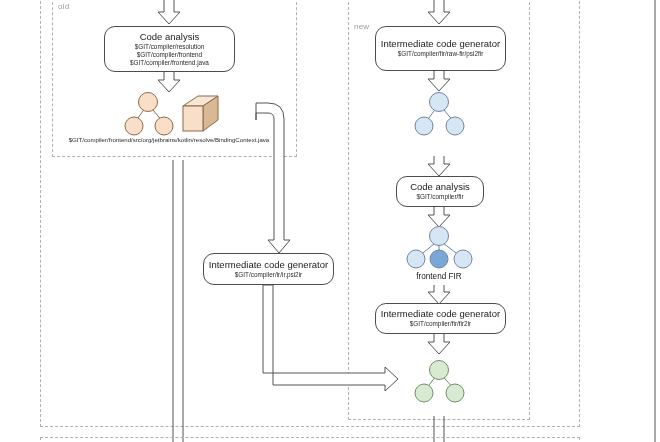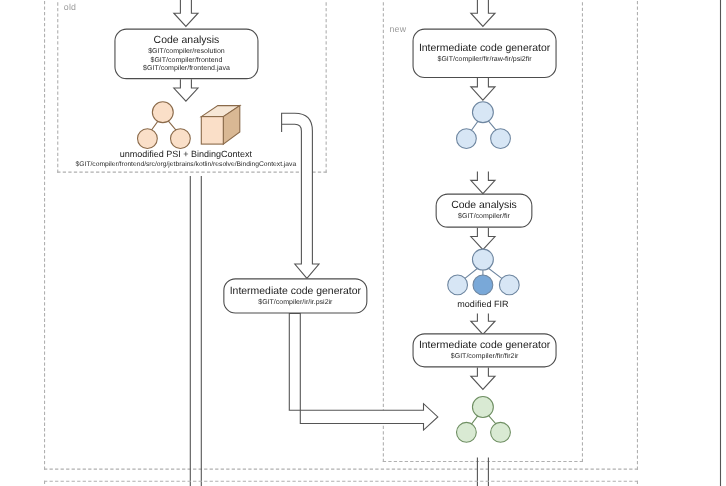"unmodified PSI + BindingContext" div.c1 { html: <div>unmodified PSI + BindingContext</div> -> none }
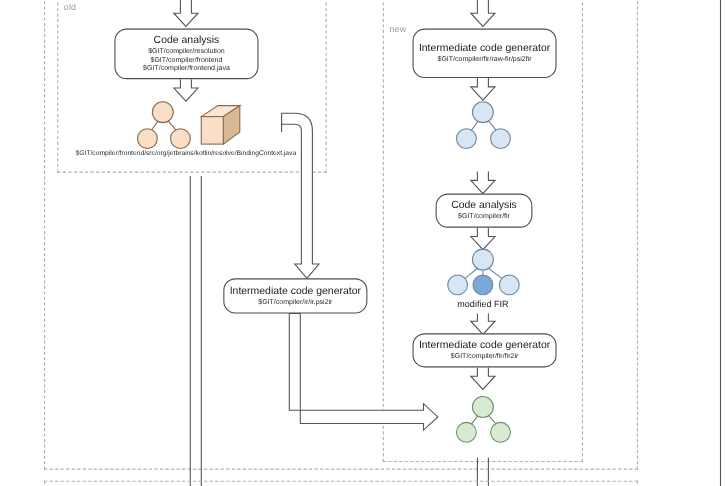"modified FIR" div.c1 { text: modified -> frontend }
